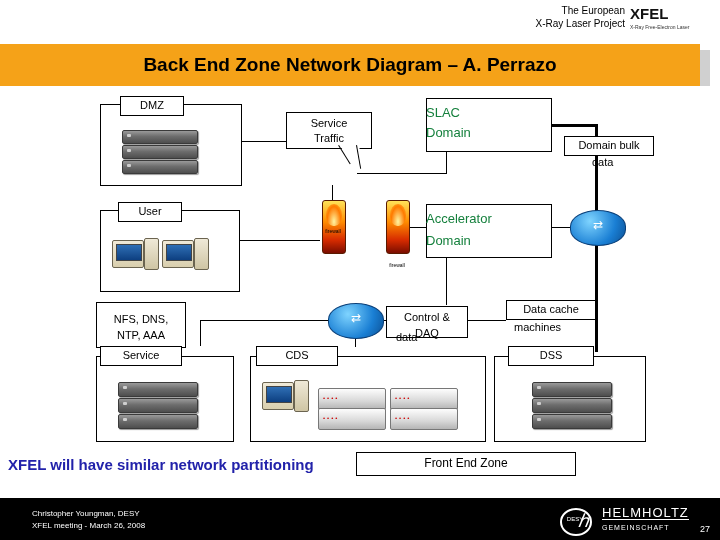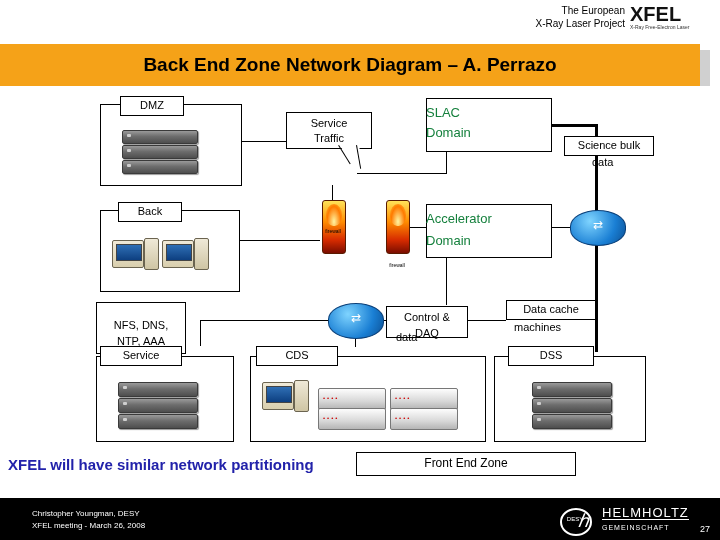"XFEL" #xfel-logo { font-size: 20px -> 15px }
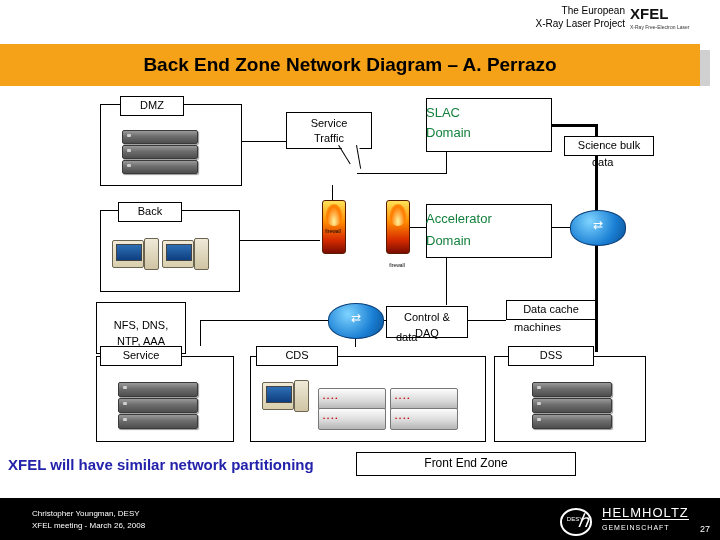"Science bulk" div.label-box { text: Science -> Domain }
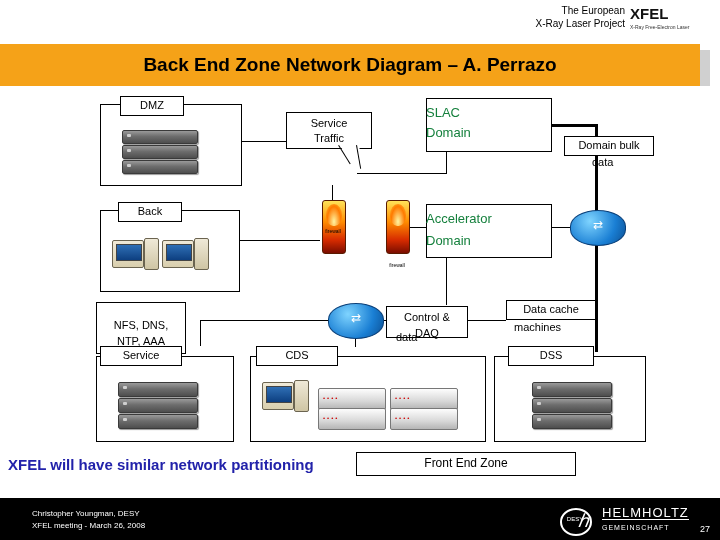"Back" div.label-box { text: Back -> User }
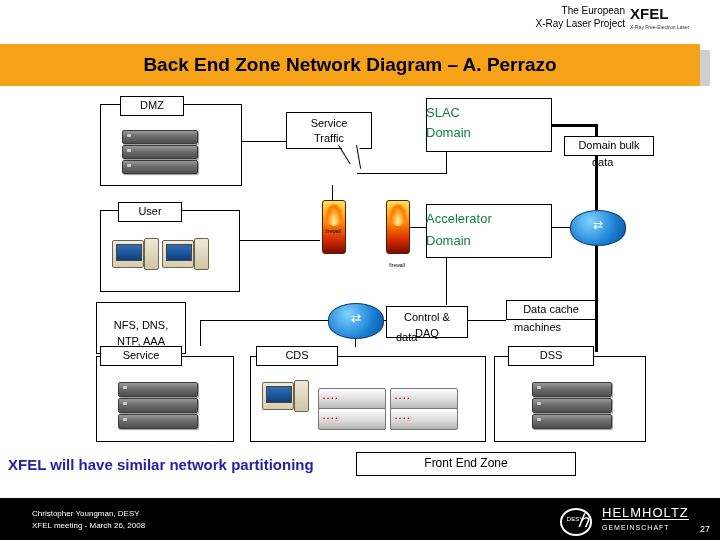"NFS, DNS," div.label-box { padding-top: 14px -> 8px }
